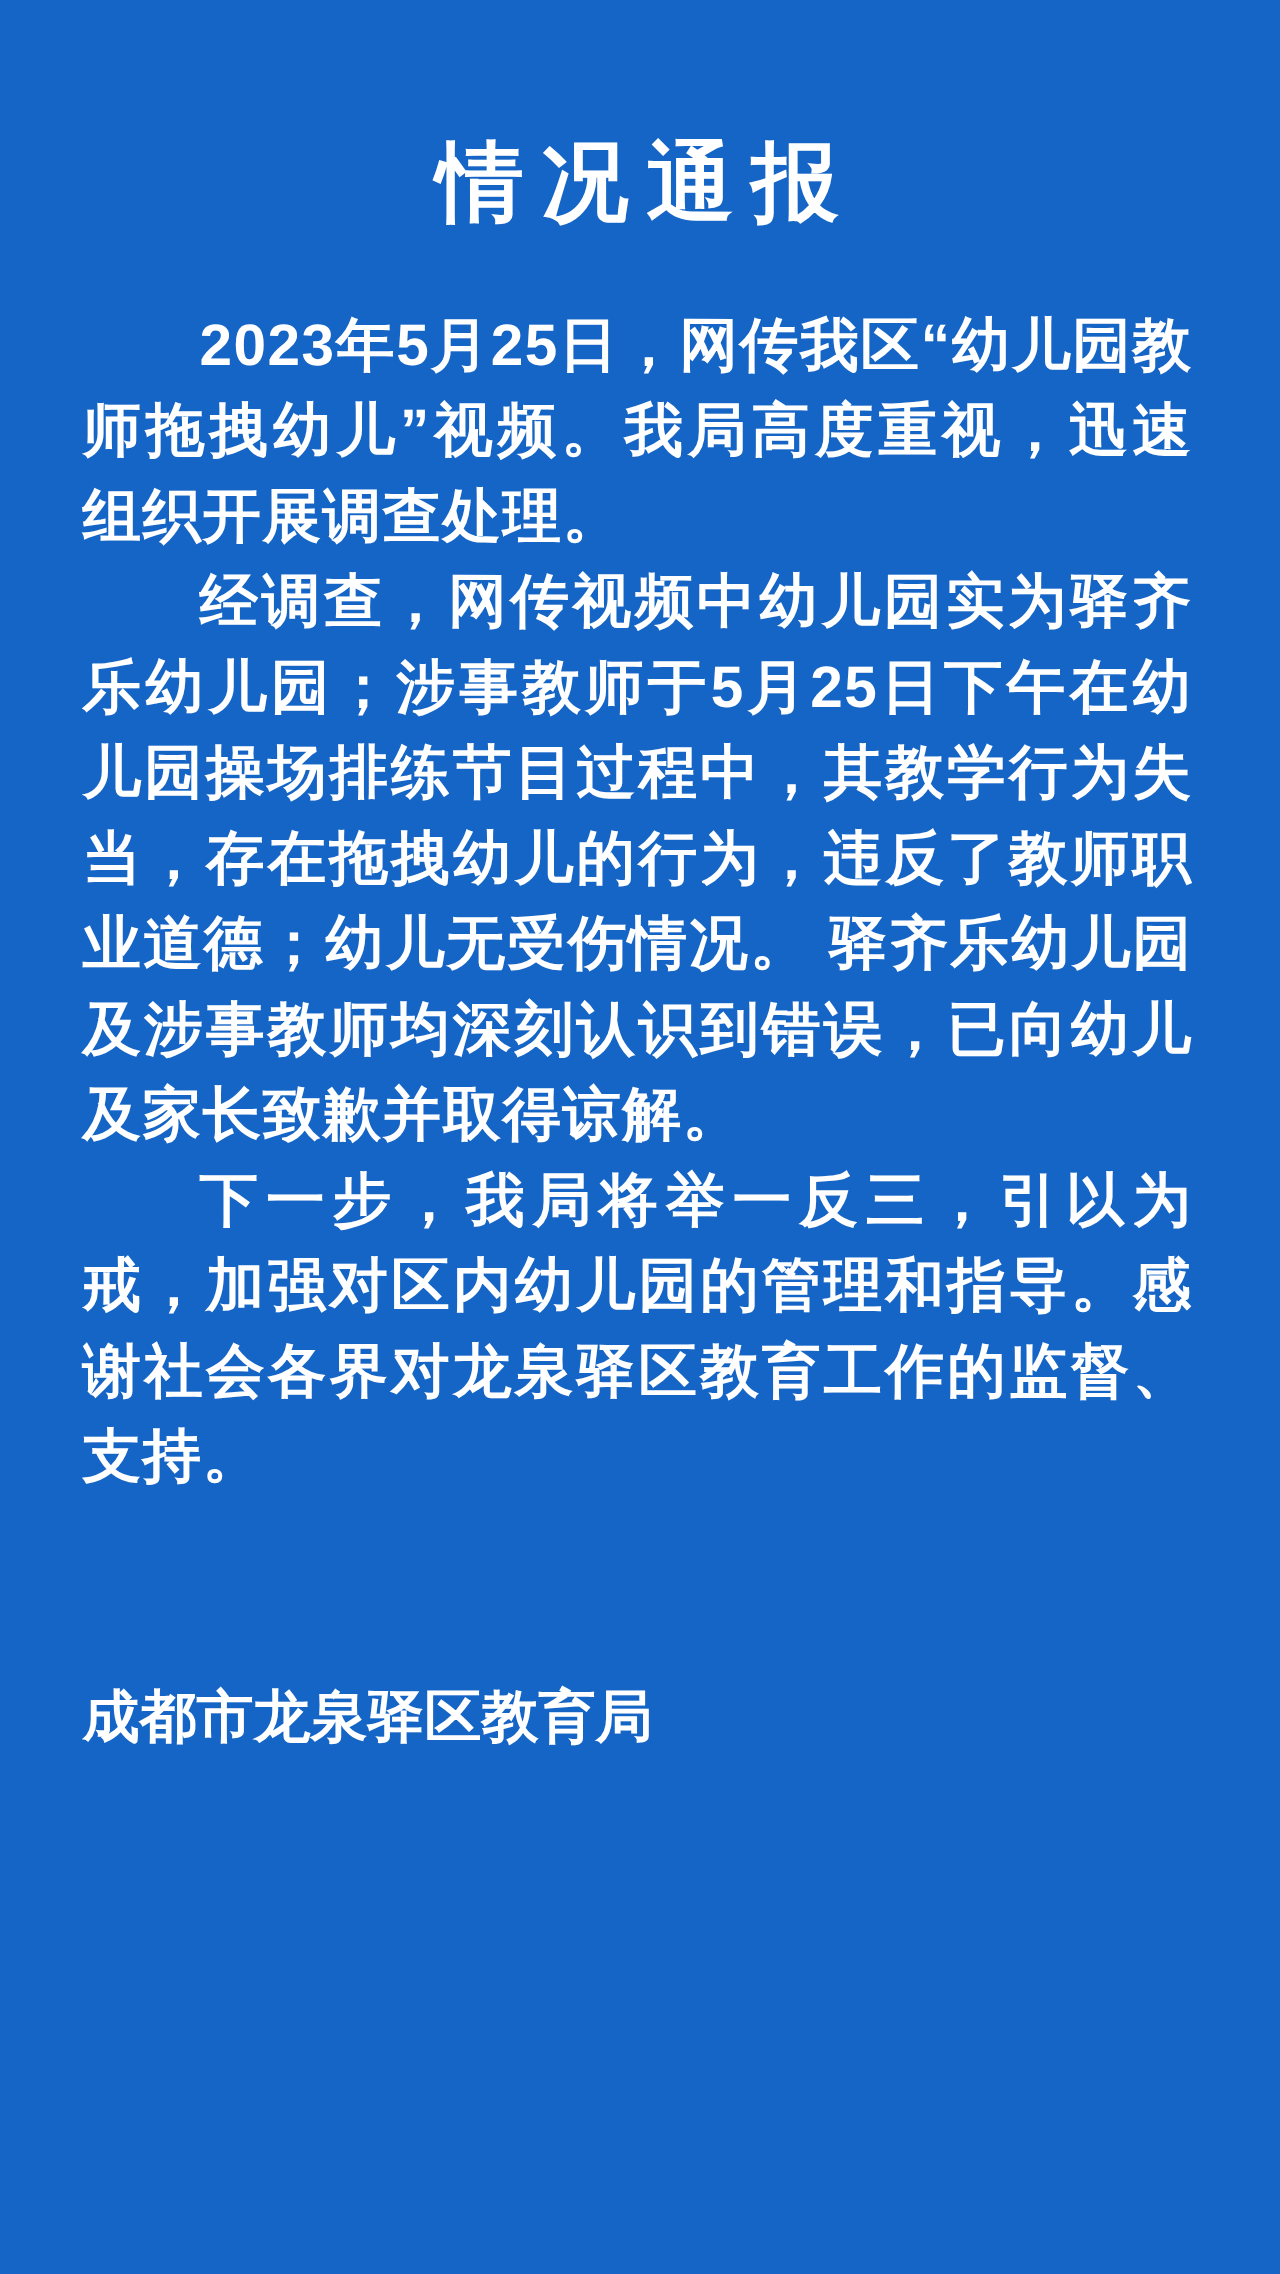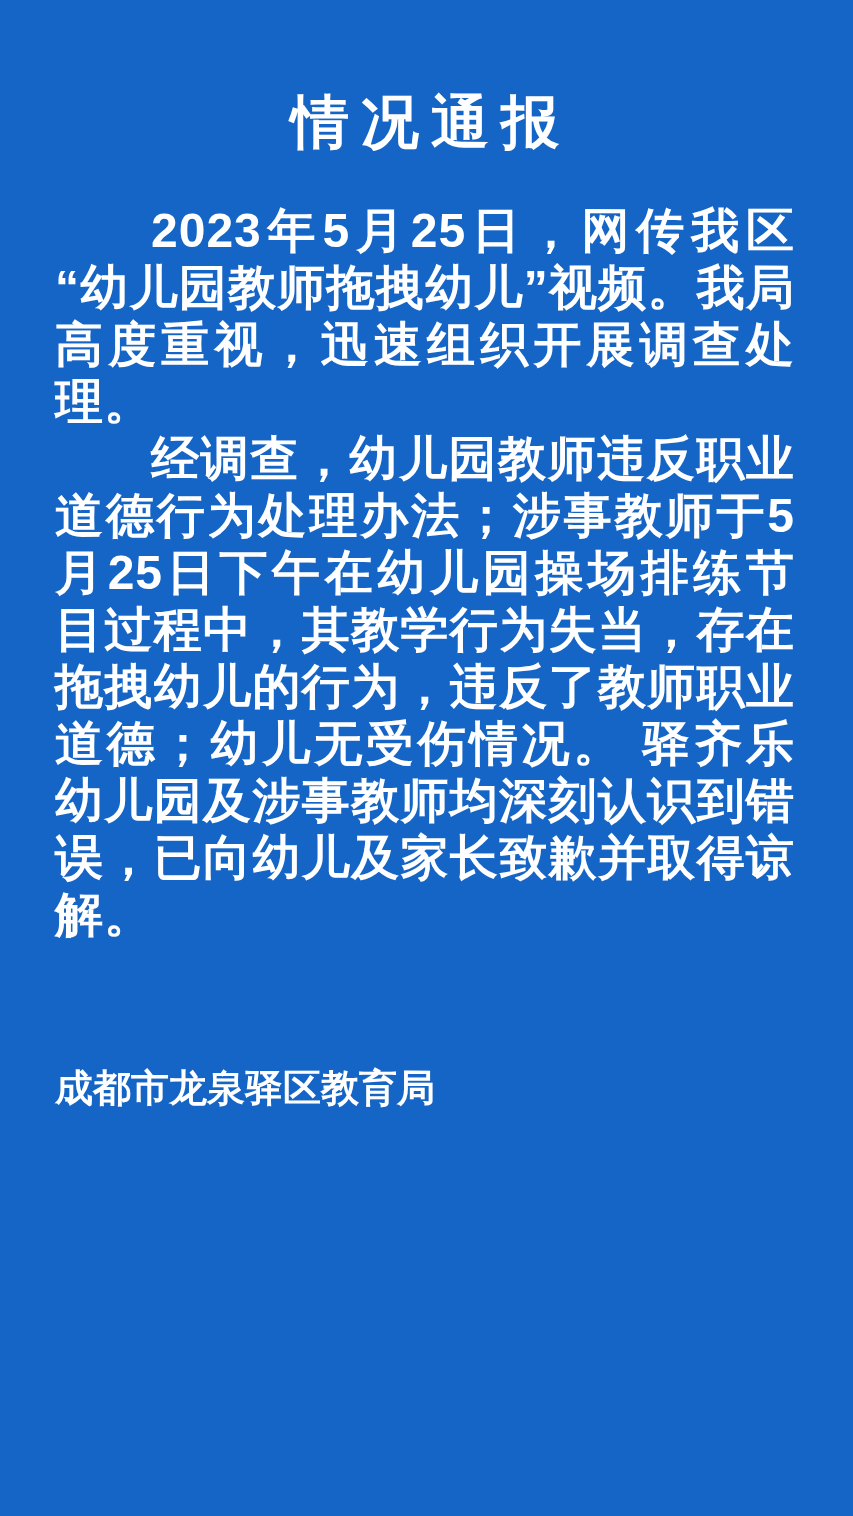"2023年5月25日，网传我区“幼儿园教师拖拽幼儿”视频。我局高度重视，迅速组织" .notice-body p { font-size: 48px -> 39px }
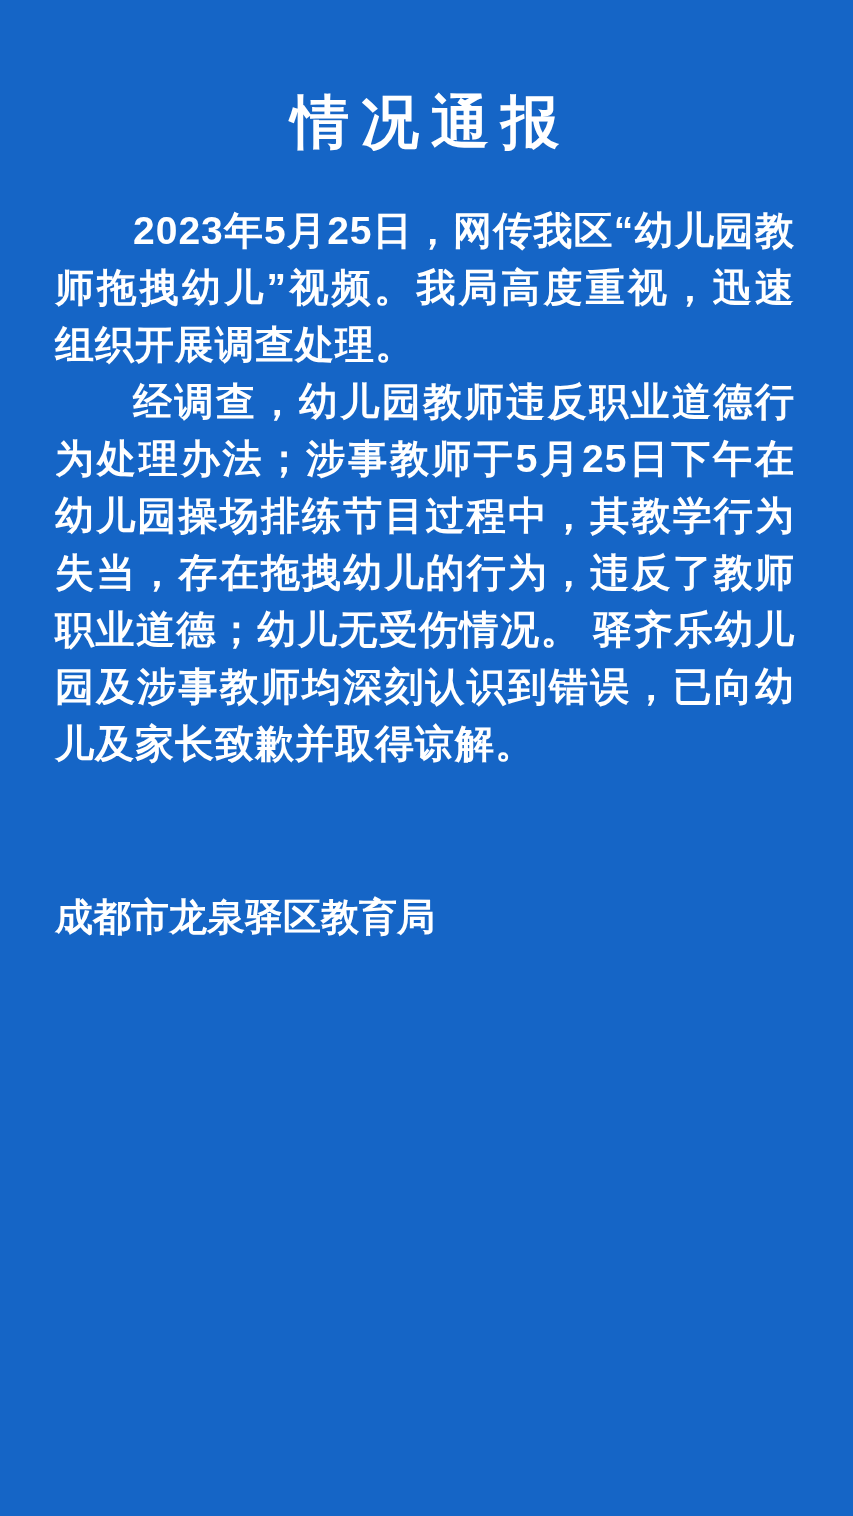"经调查，幼儿园教师违反职业道德行为处理办法；涉事教师于5月25日下午在幼儿园操场" p { text: 幼儿园教师违反职业道德行为处理办法 -> 网传视频中幼儿园实为驿齐乐幼儿园 }
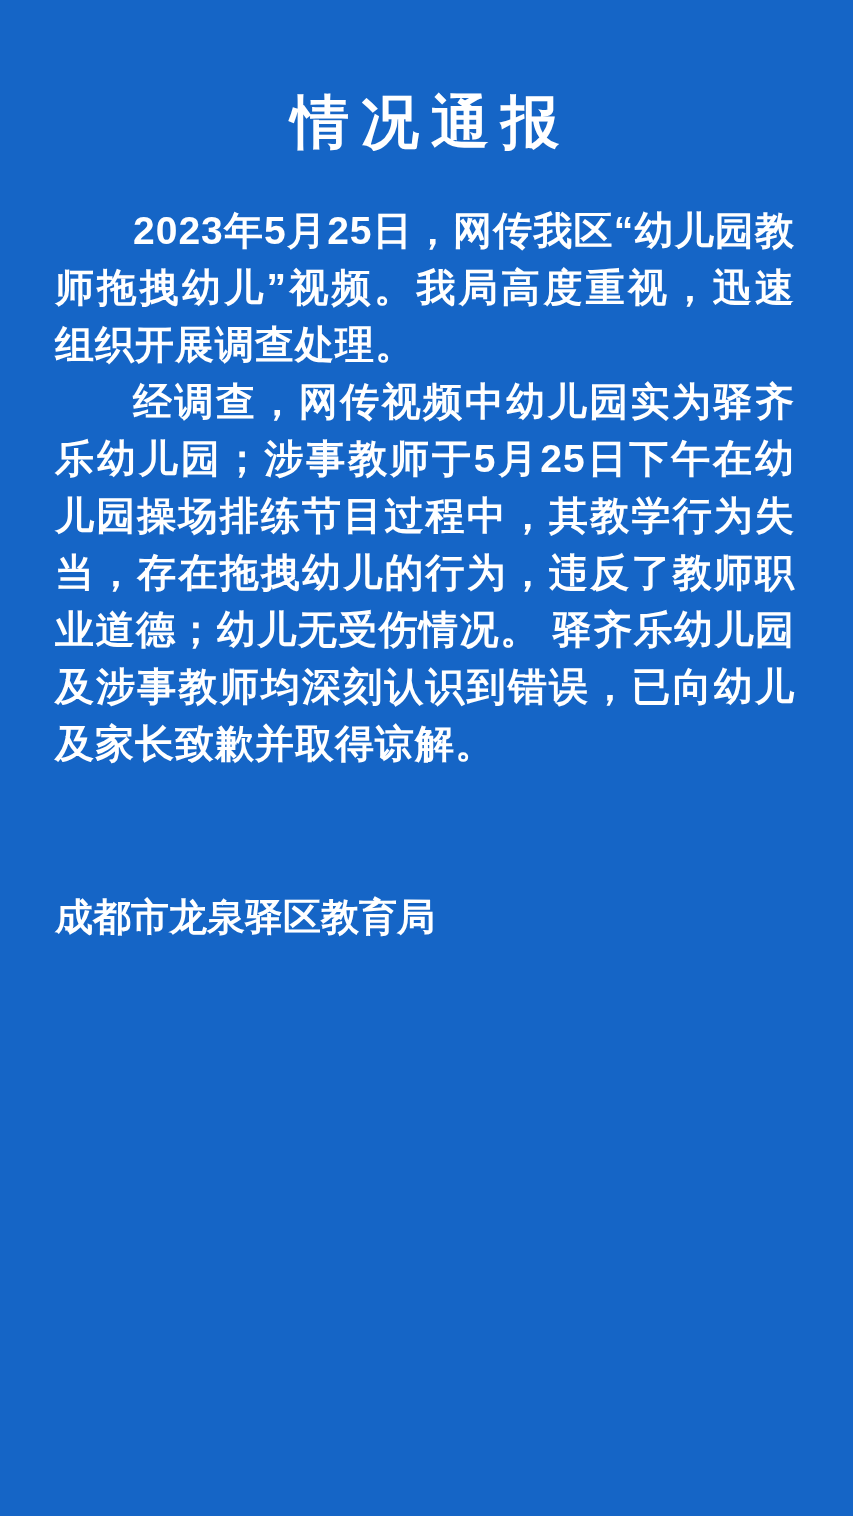"下一步，我局将举一反三，引以为戒，加强对区内幼儿园的管理和指导。感谢社会各界对龙" p { html: none -> <p>下一步，我局将举一反三，引以为戒，加强对区内幼儿园的管理和指导。感谢社会各界对龙泉驿区教育工作的监督、支持。</p> }
